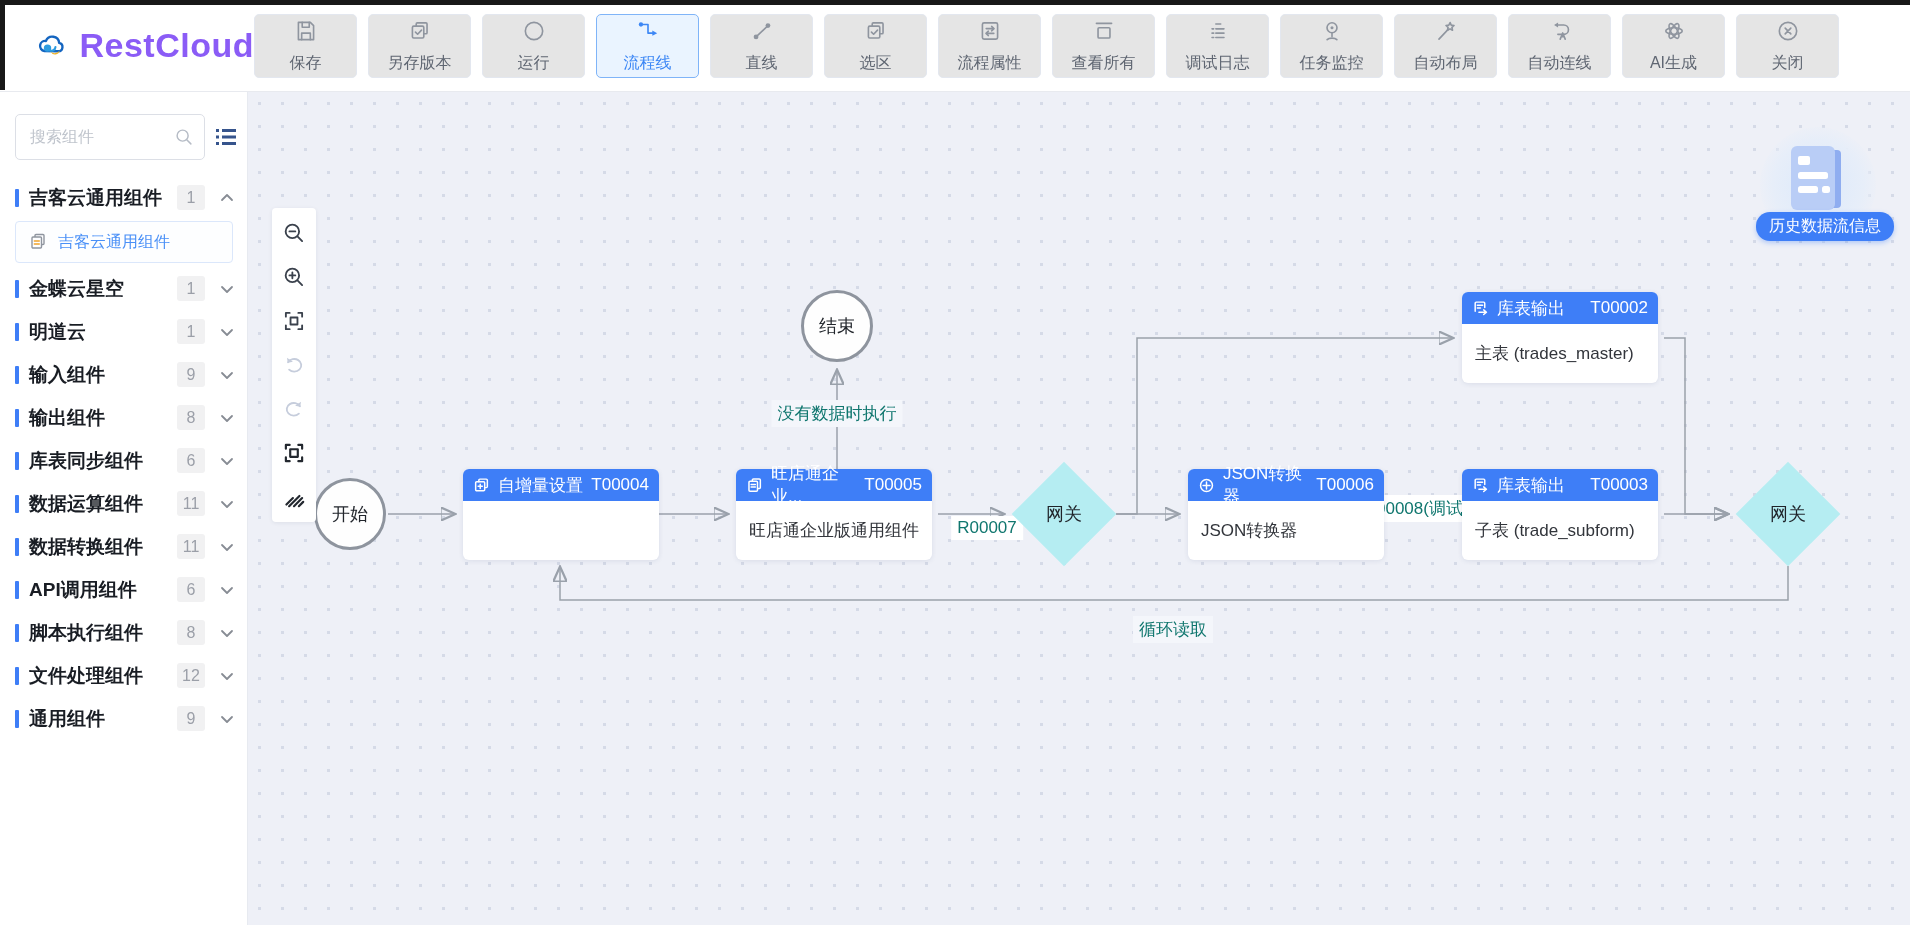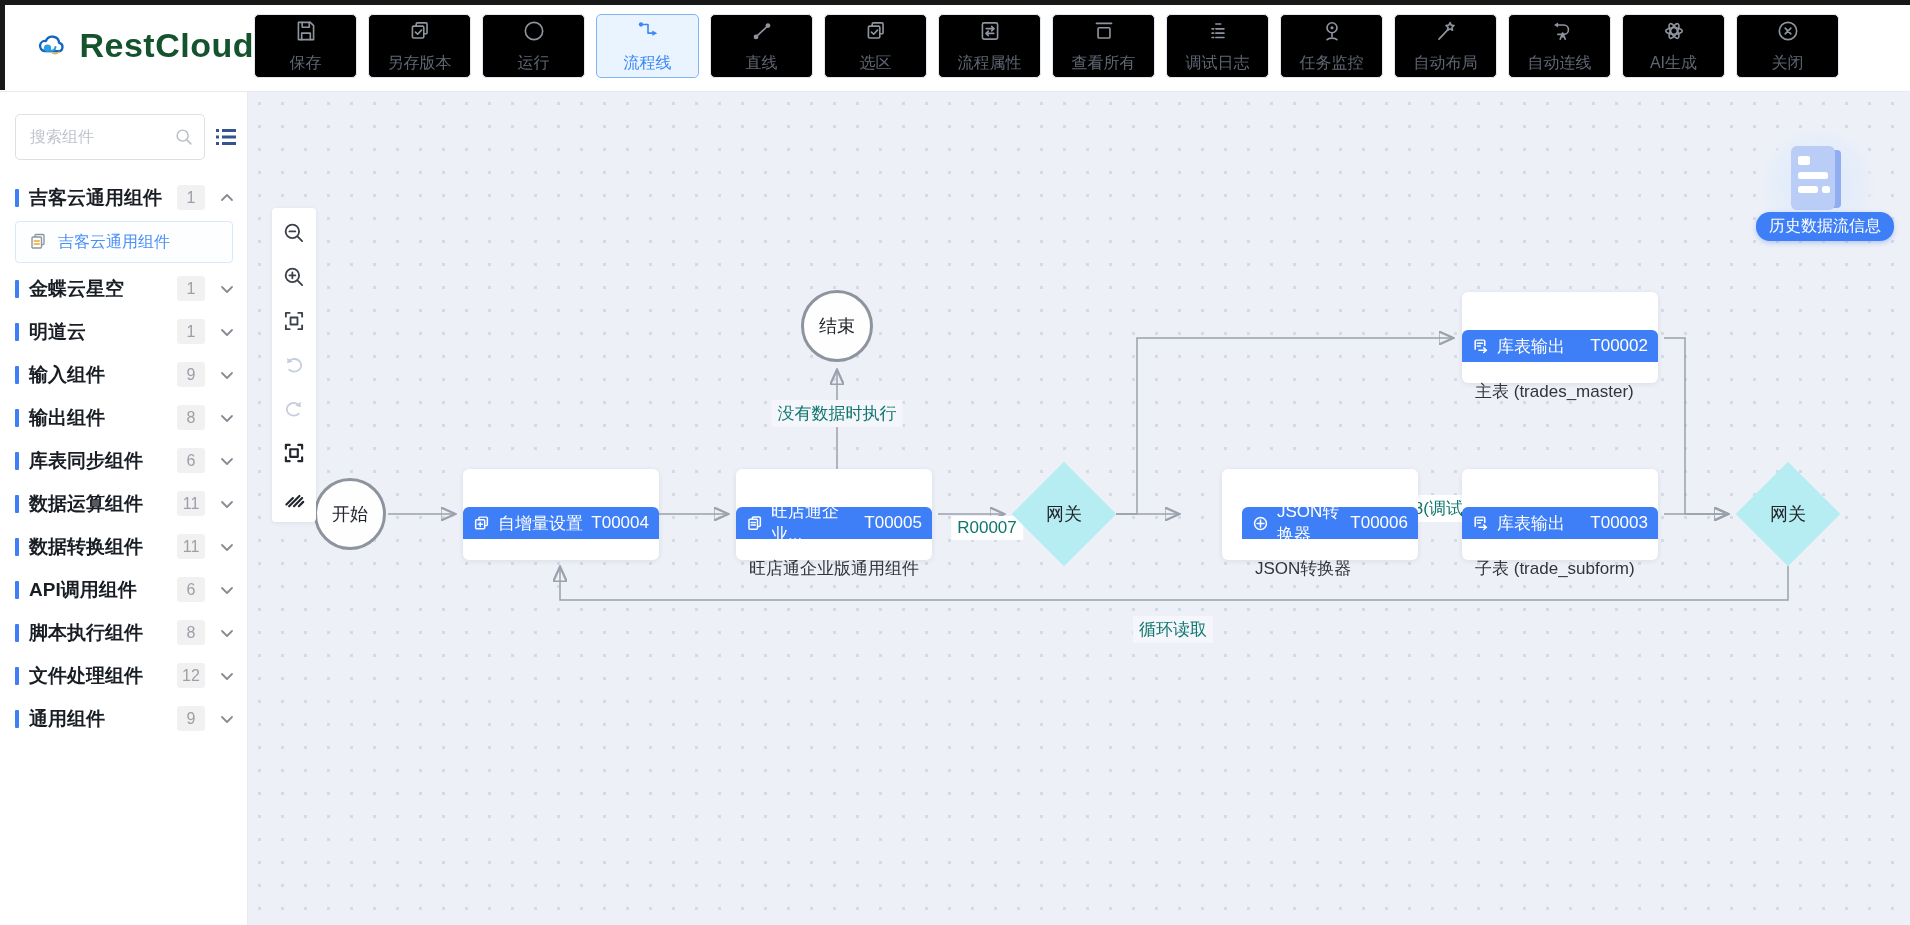"RestCloud" .brand-text { color: #14532d -> #8b5cf6 }
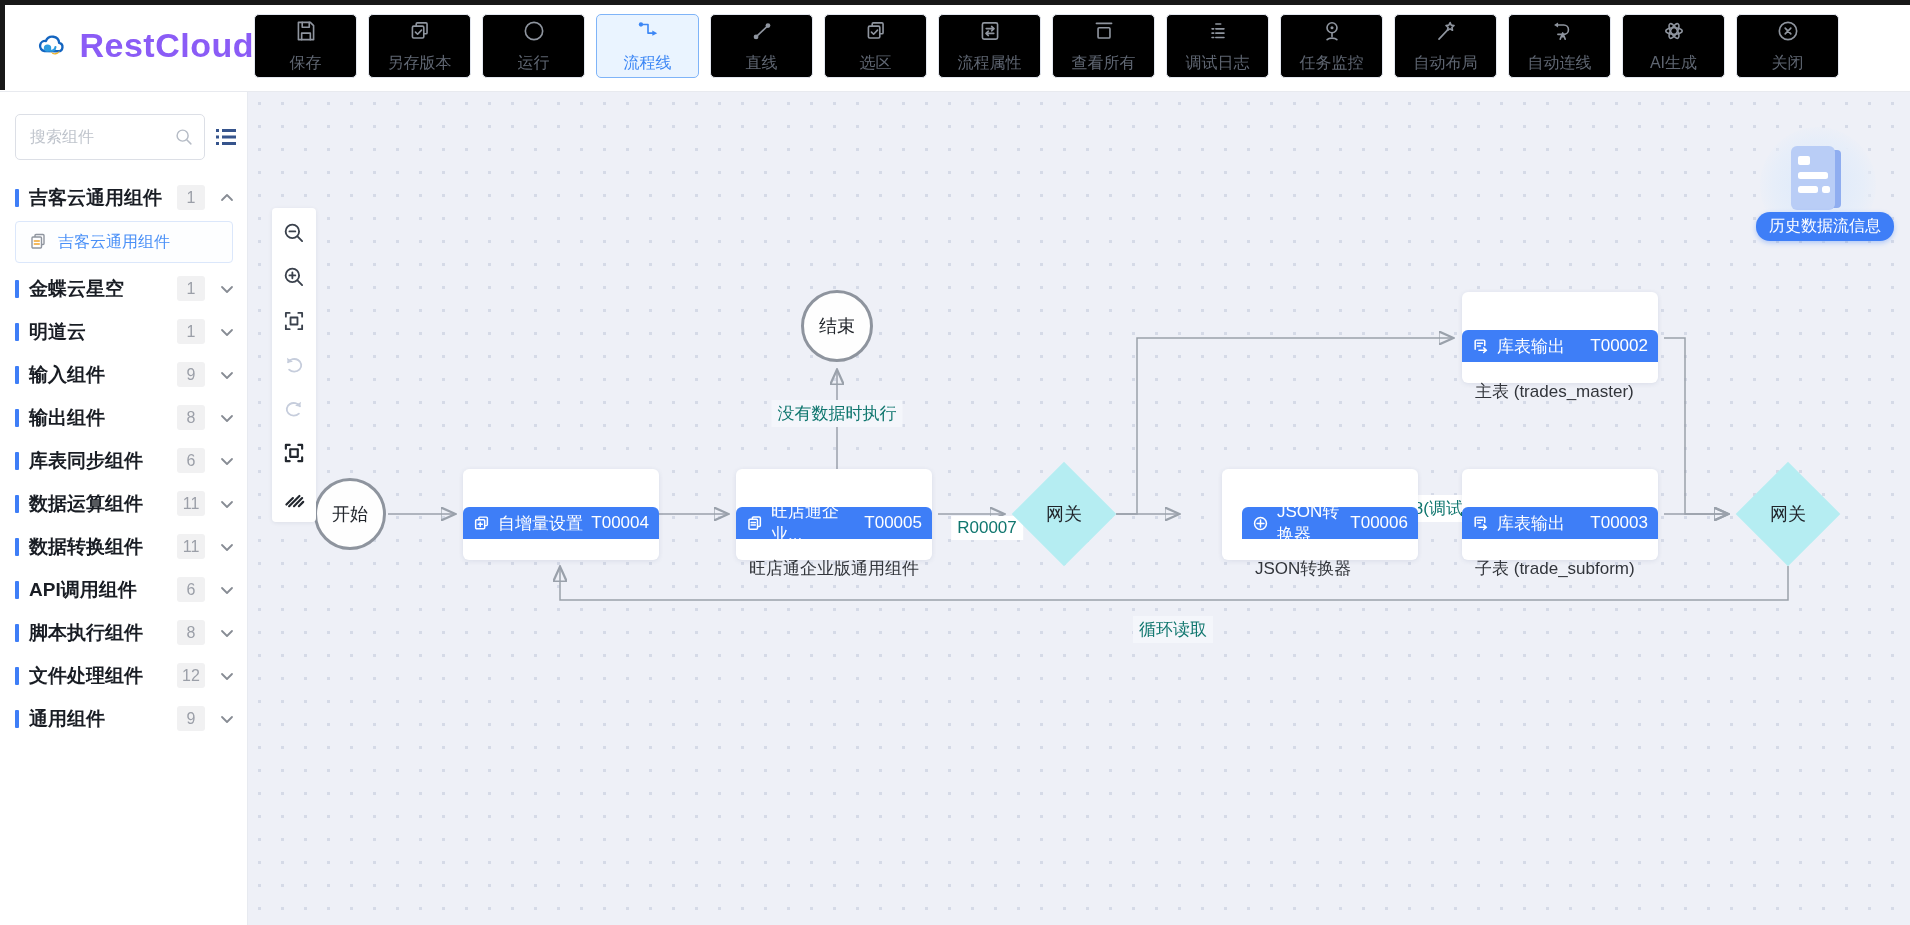"保存" .tb-btn { background: #000000 -> #e5e5e5 }
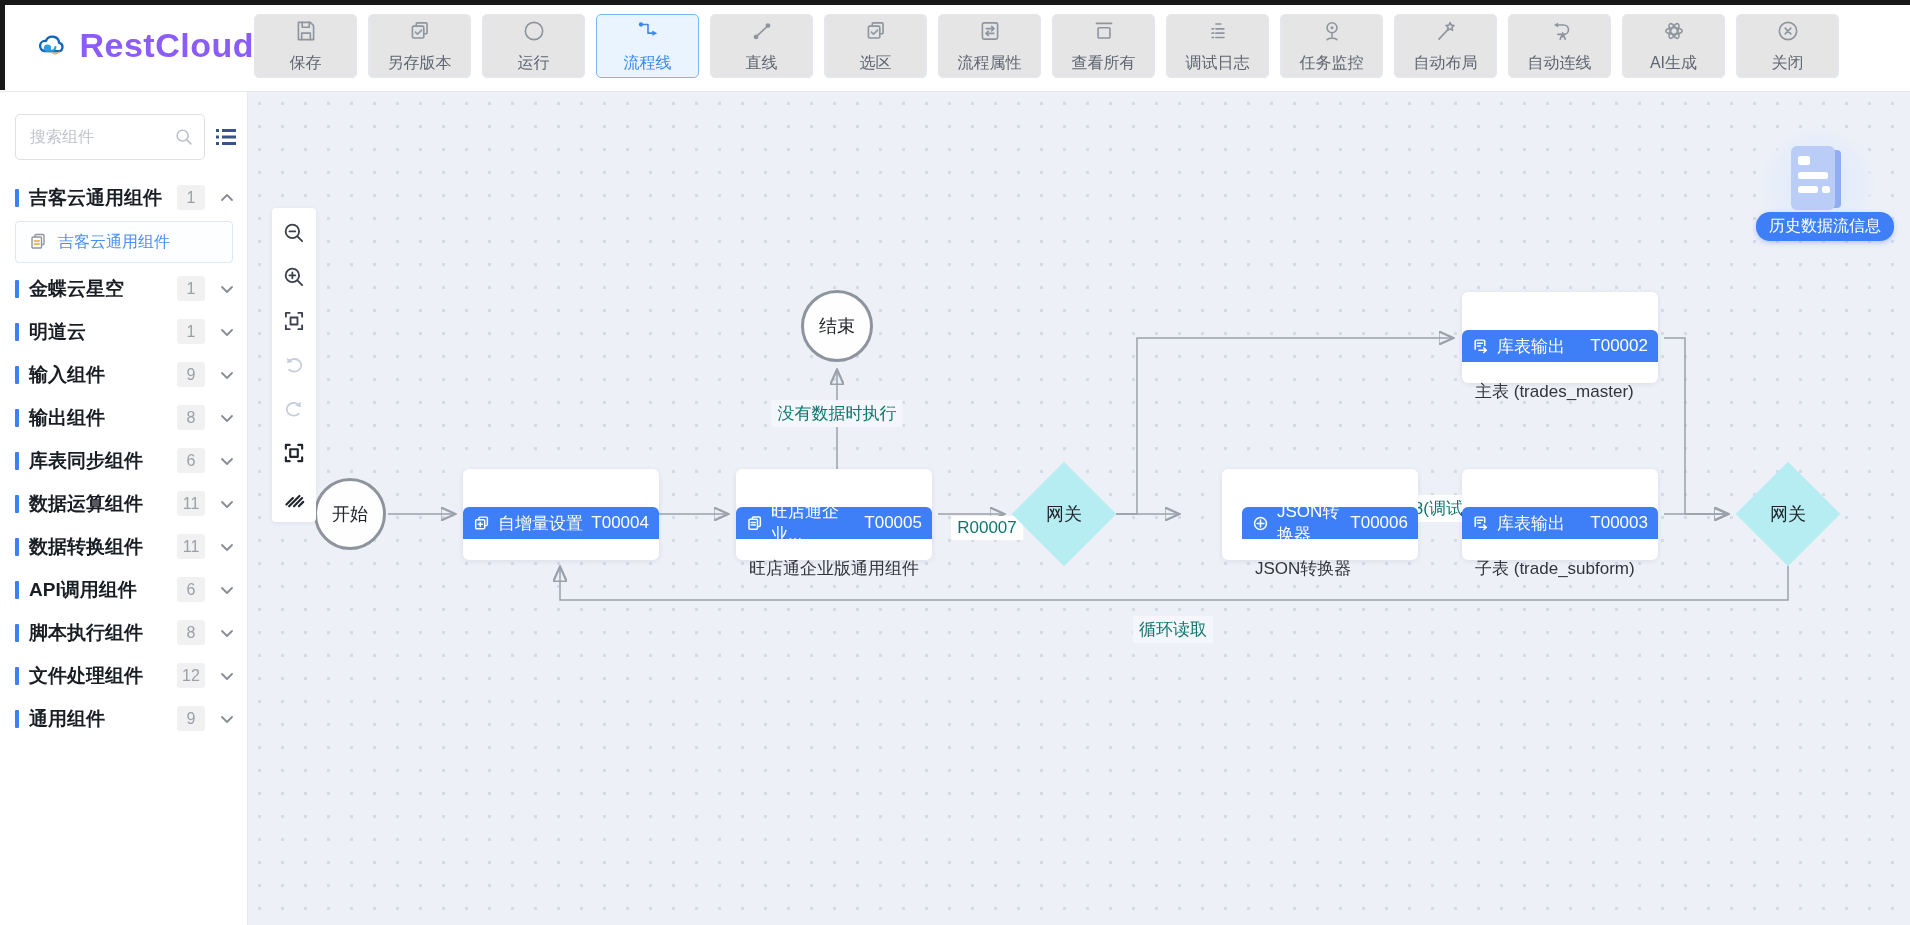"库表输出" .node-header { margin-top: 38px -> none }
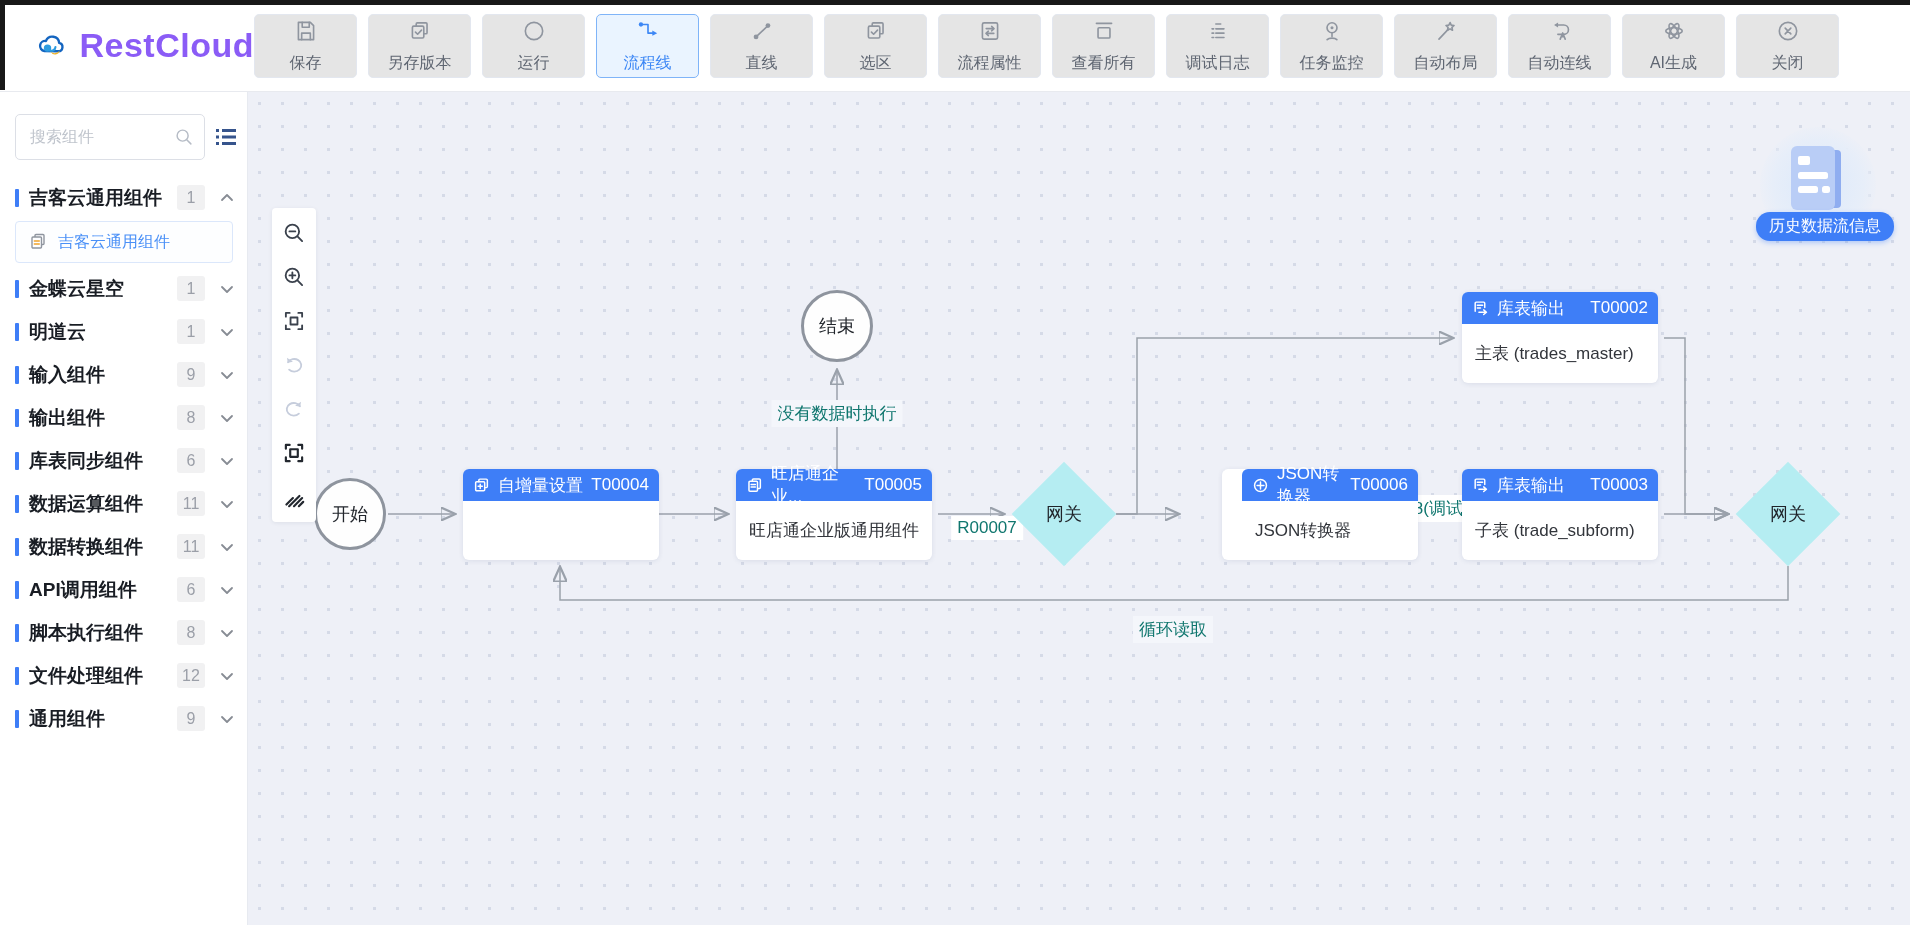"JSON转换器" div.flow-node { left: 974px -> 940px; padding-left: 20px -> none }
